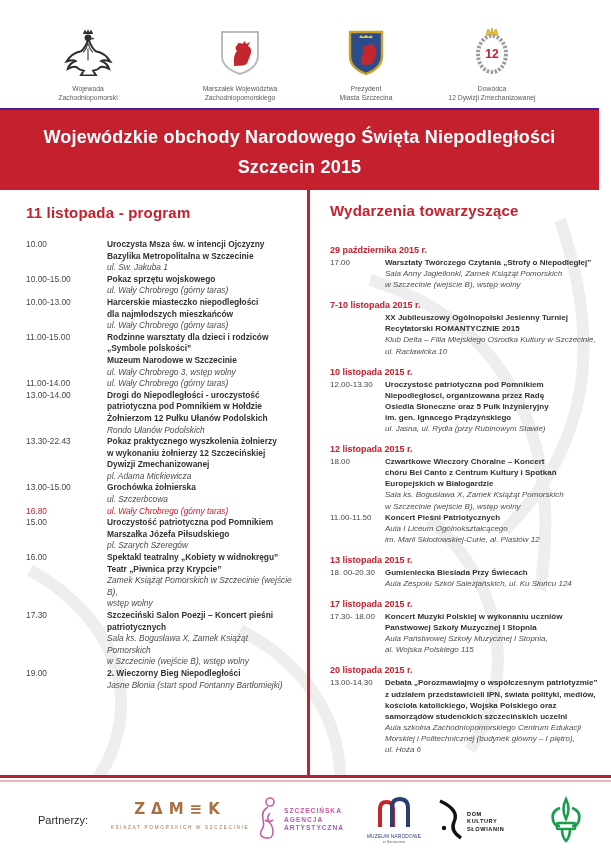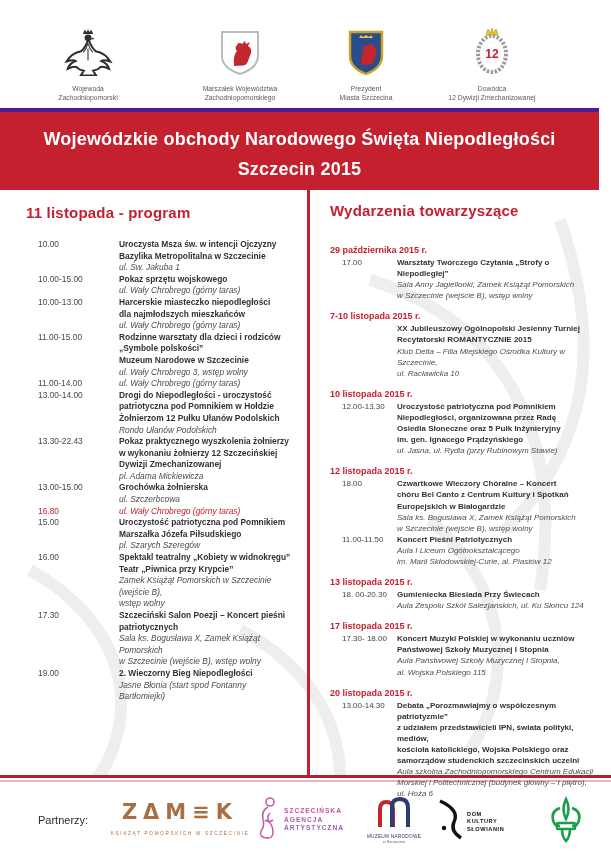"Wojewódzkie obchody Narodowego Święta" .banner { border-top: 4px solid #4c1d95 -> 2px solid #4c1d95 }
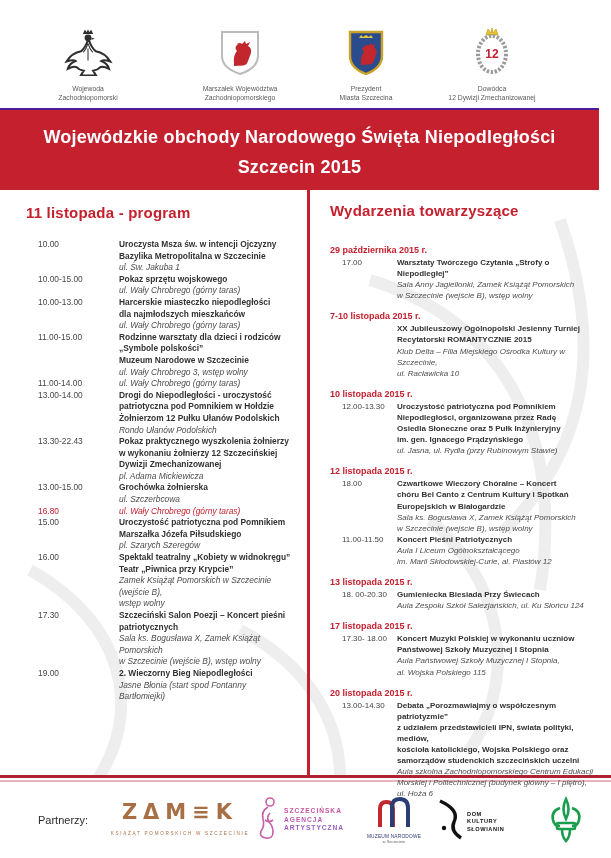"10.00" .ev { margin-left: 12px -> none }
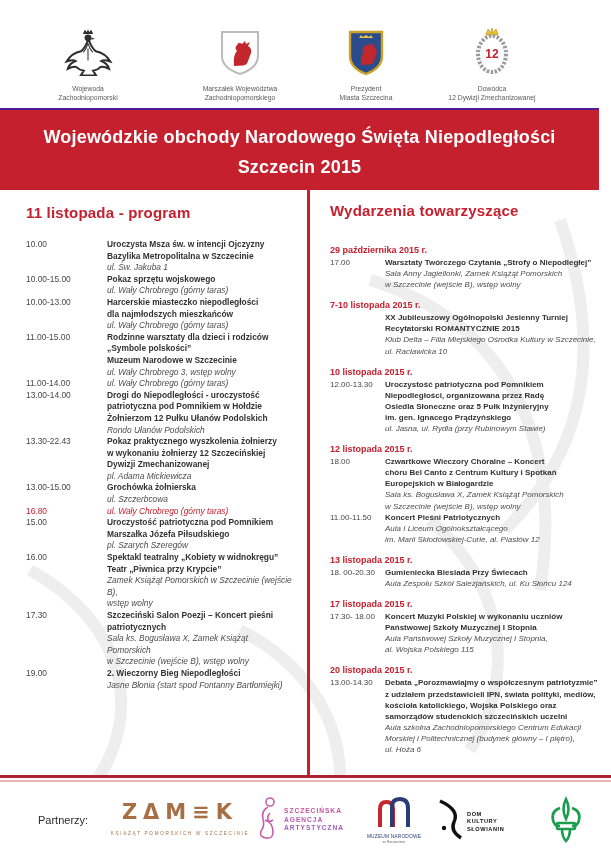"ZΔM≡K" .p-zamek .wordmark { font-size: 21px -> 15px }
